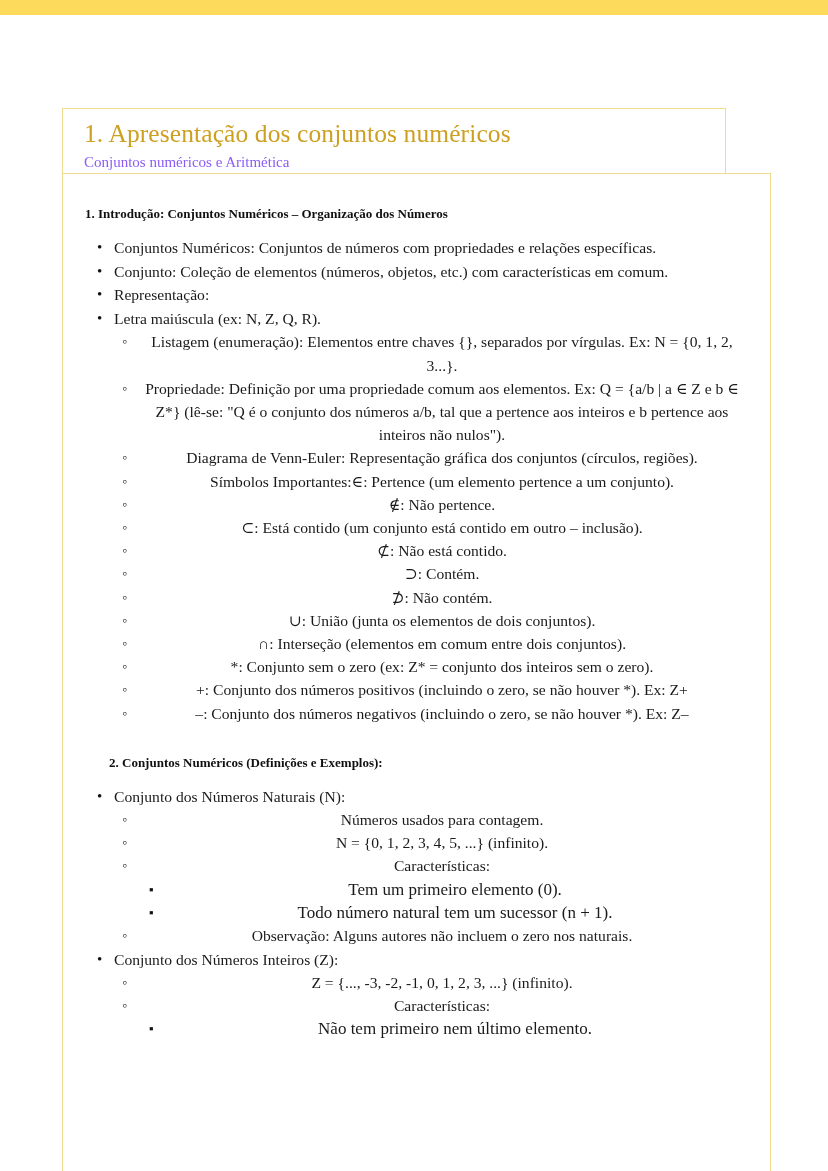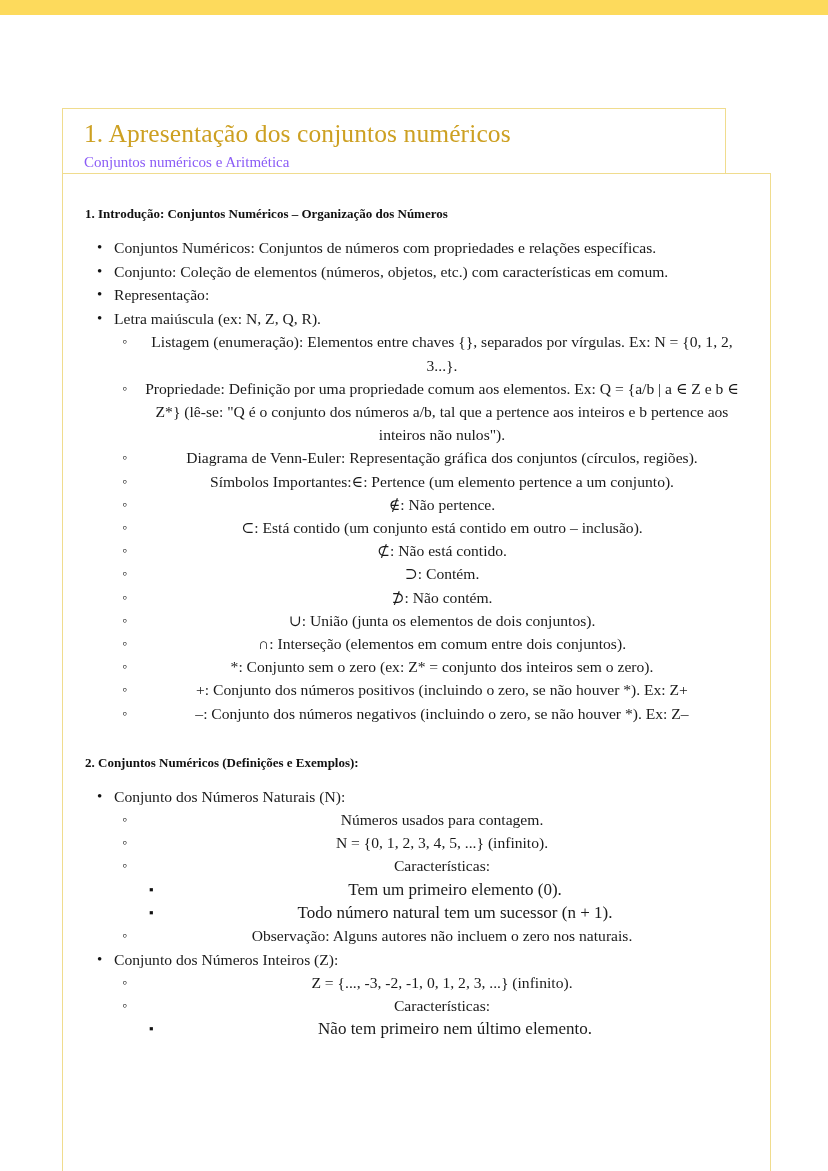"2. Conjuntos Numéricos (Definições e" .sec-heading.second { margin-left: none -> 24px }
